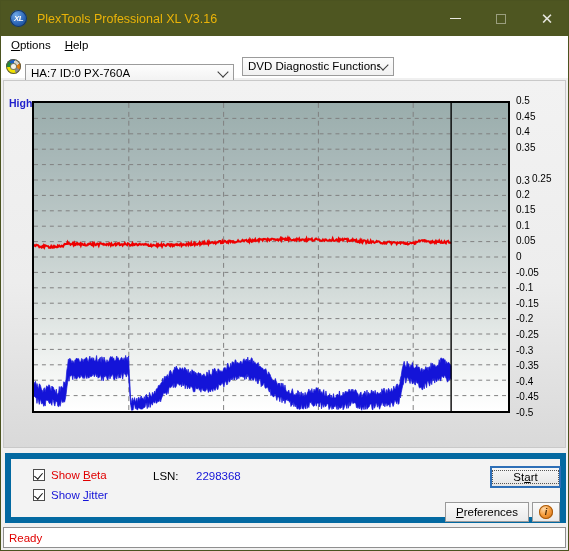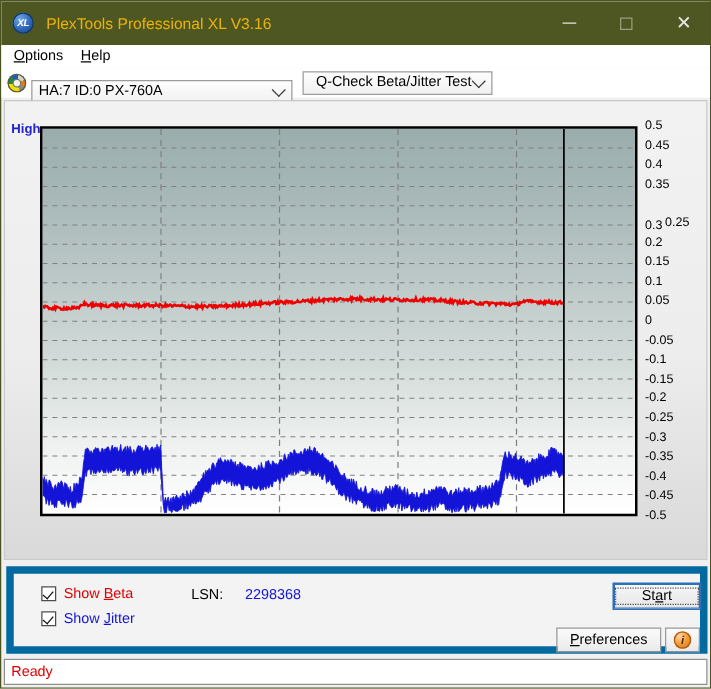"DVD Diagnostic Functions" div.combo { html: none -> <div> <span>DVD Diagnostic Functions</span> <span></span> </div> }
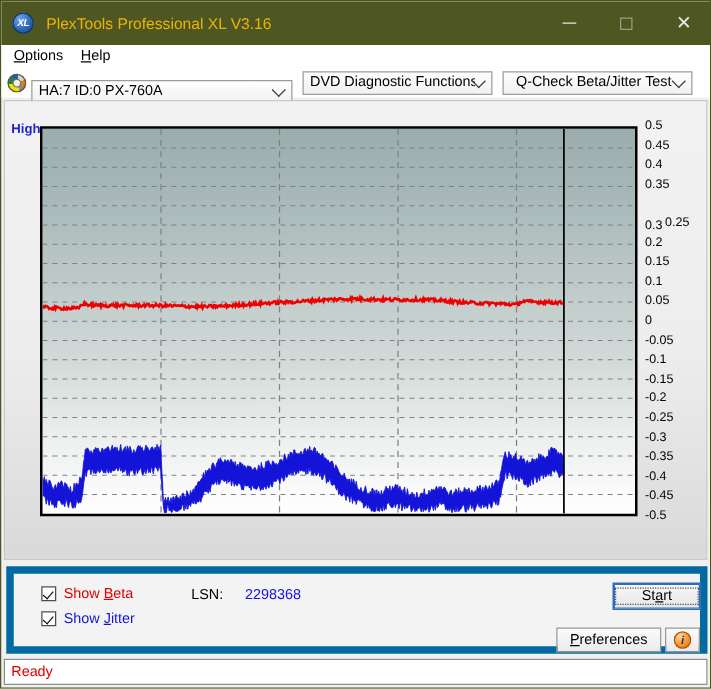"Q-Check Beta/Jitter Test" div.combo { html: <div> <span>Q-Check Beta/Jitter Test</span> <span></span> </div> -> none }
